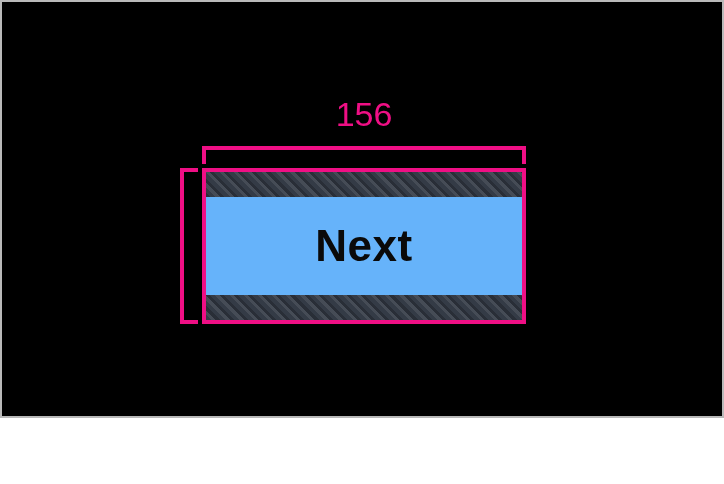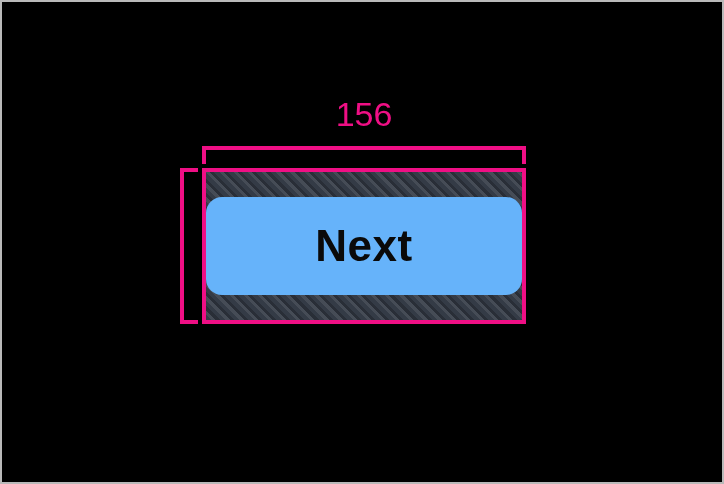"156" #canvas { height: 484px -> 418px }
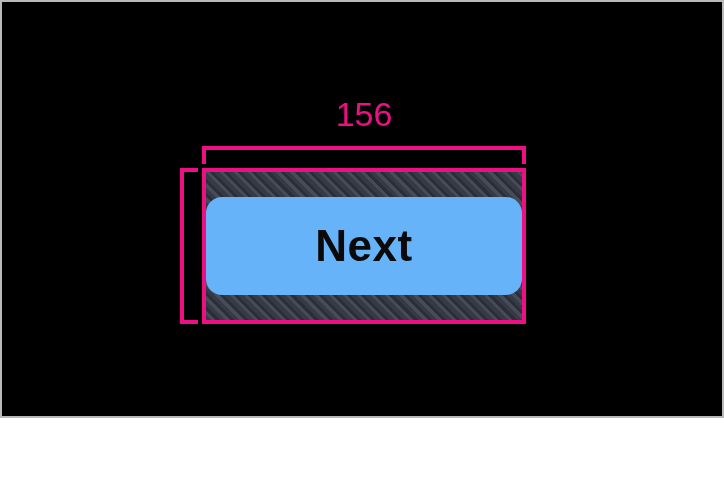"Next" .content-box { border-radius: 16px -> 0 }
